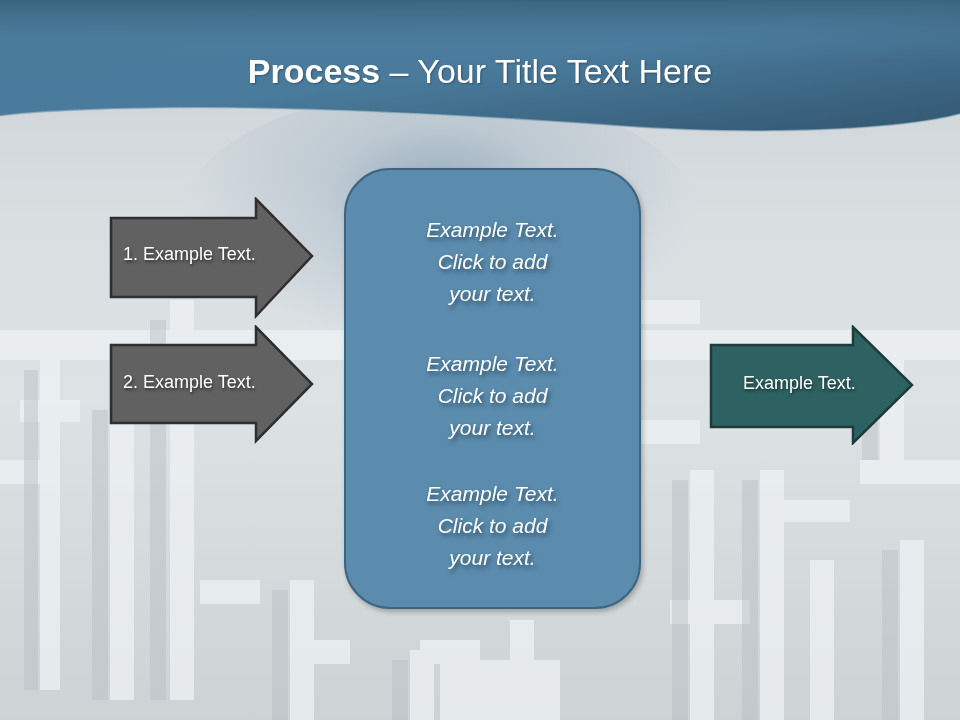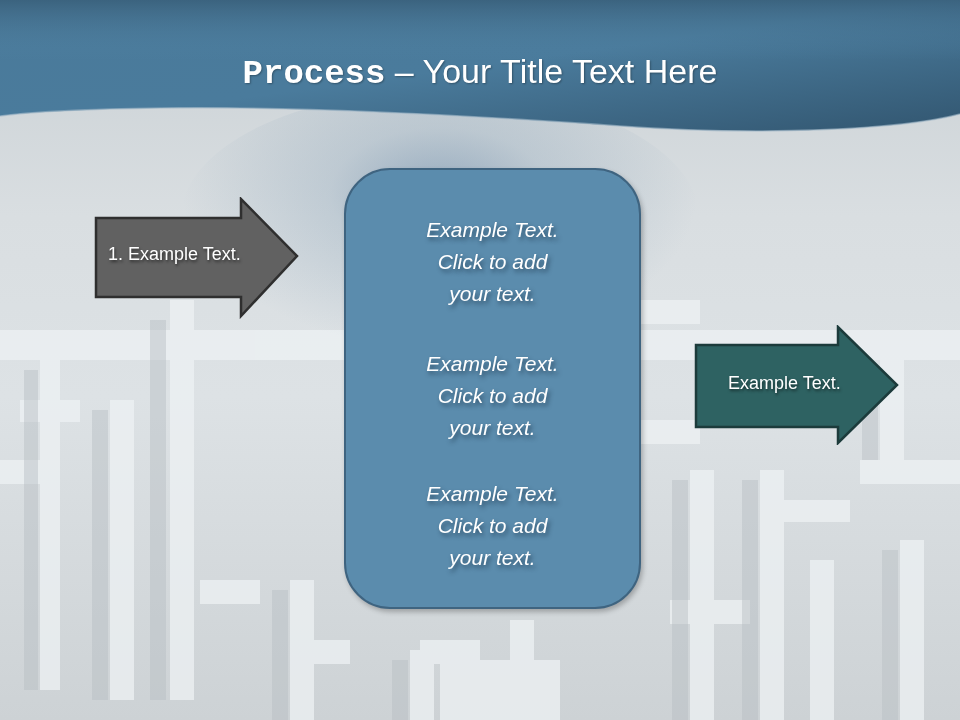"Process" .title .bold { font-family: Liberation Mono, monospace -> none }
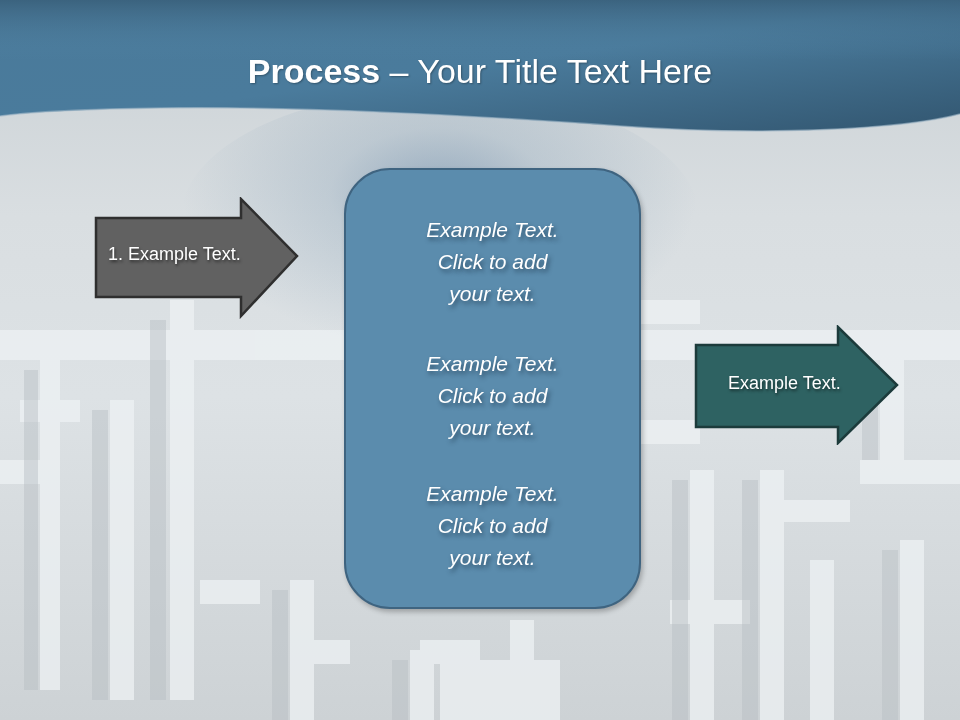"1. Example Text." .arrow { margin-left: none -> 15px }
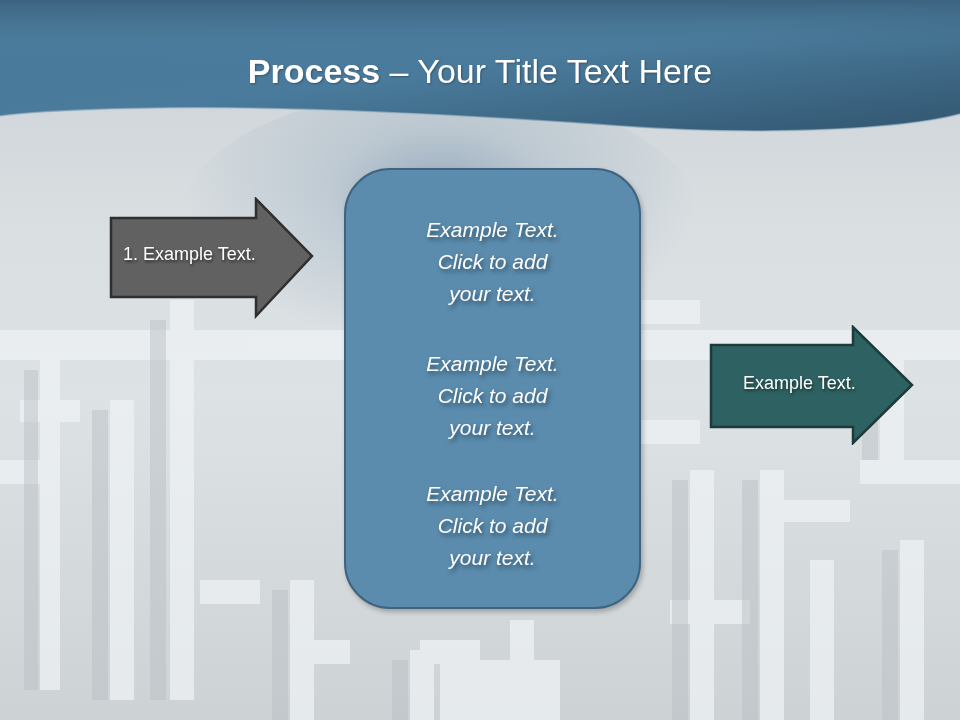"2. Example Text." div.arrow { html: none -> <div> <svg> <polygon></polygon> </svg> <span>2. Example Text.</span> </div> }
